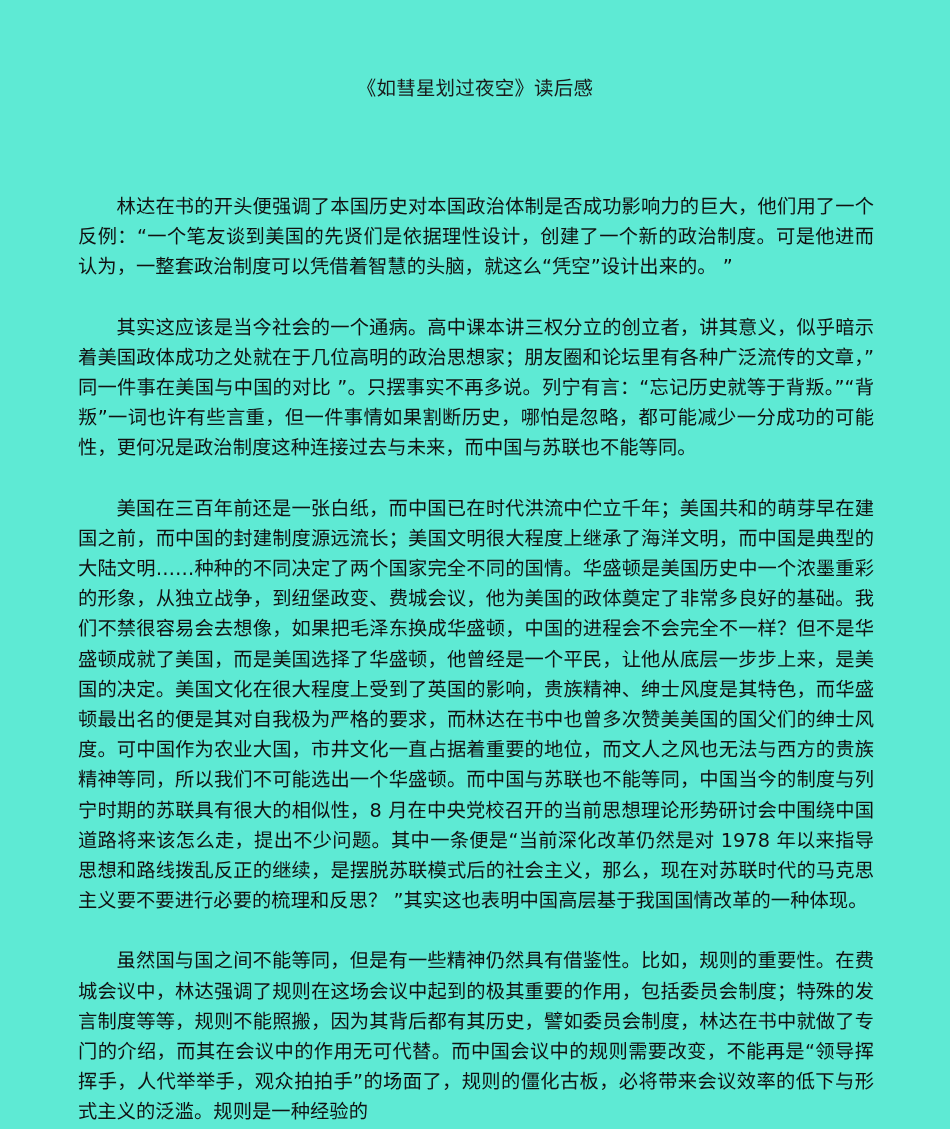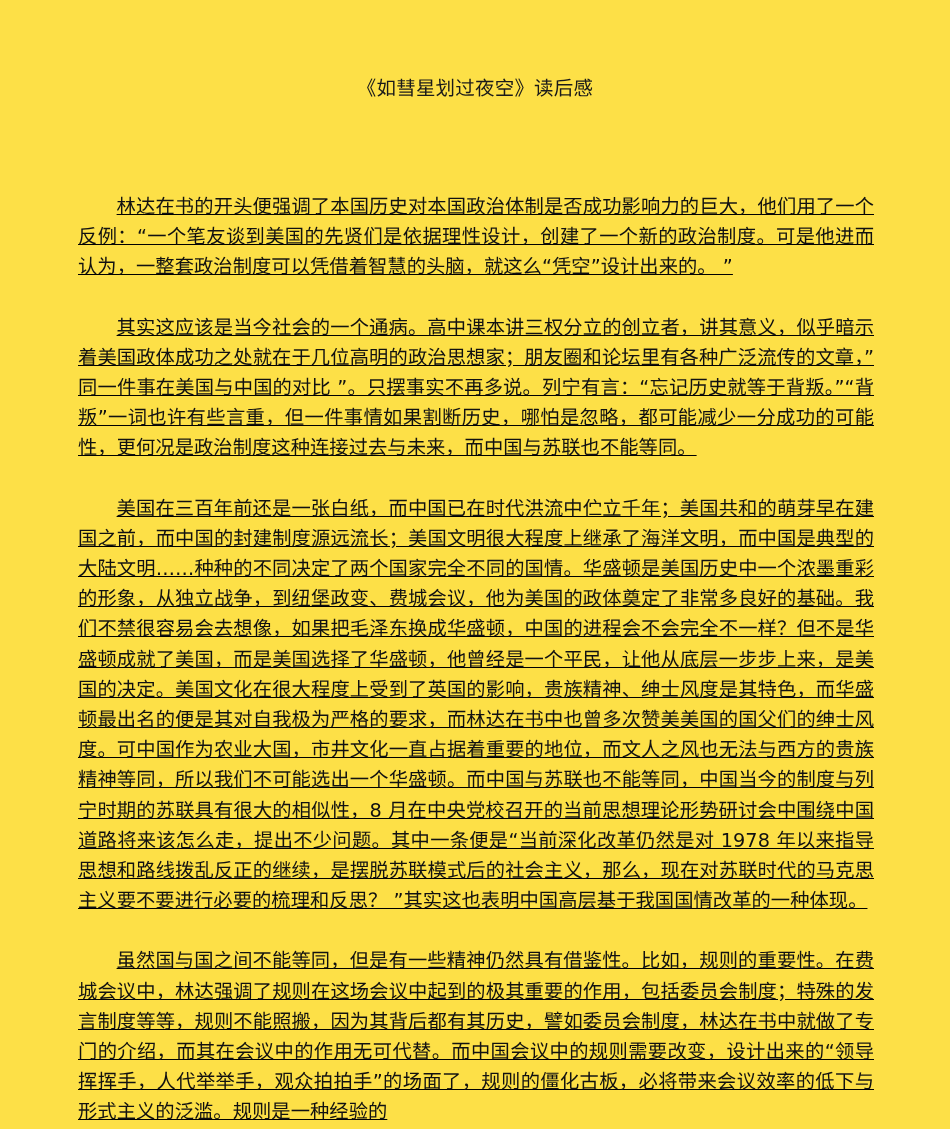"《如彗星划过夜空》读后感" .page { background: #fde047 -> #5eead4 }
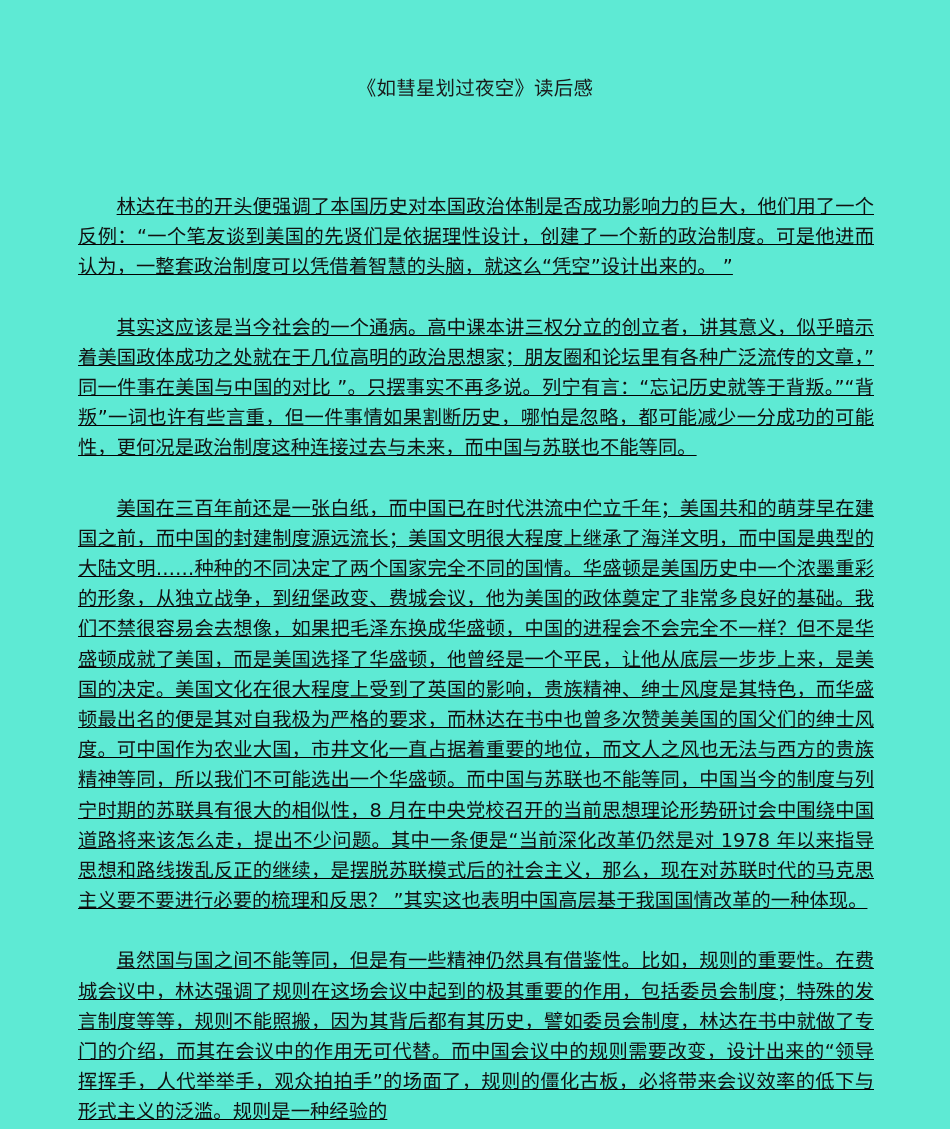"林达在书的开头便强调了本国历史对本国政治体制是否成功影响力的巨大，他们用了一个反" .body-block { text-decoration: underline -> none }
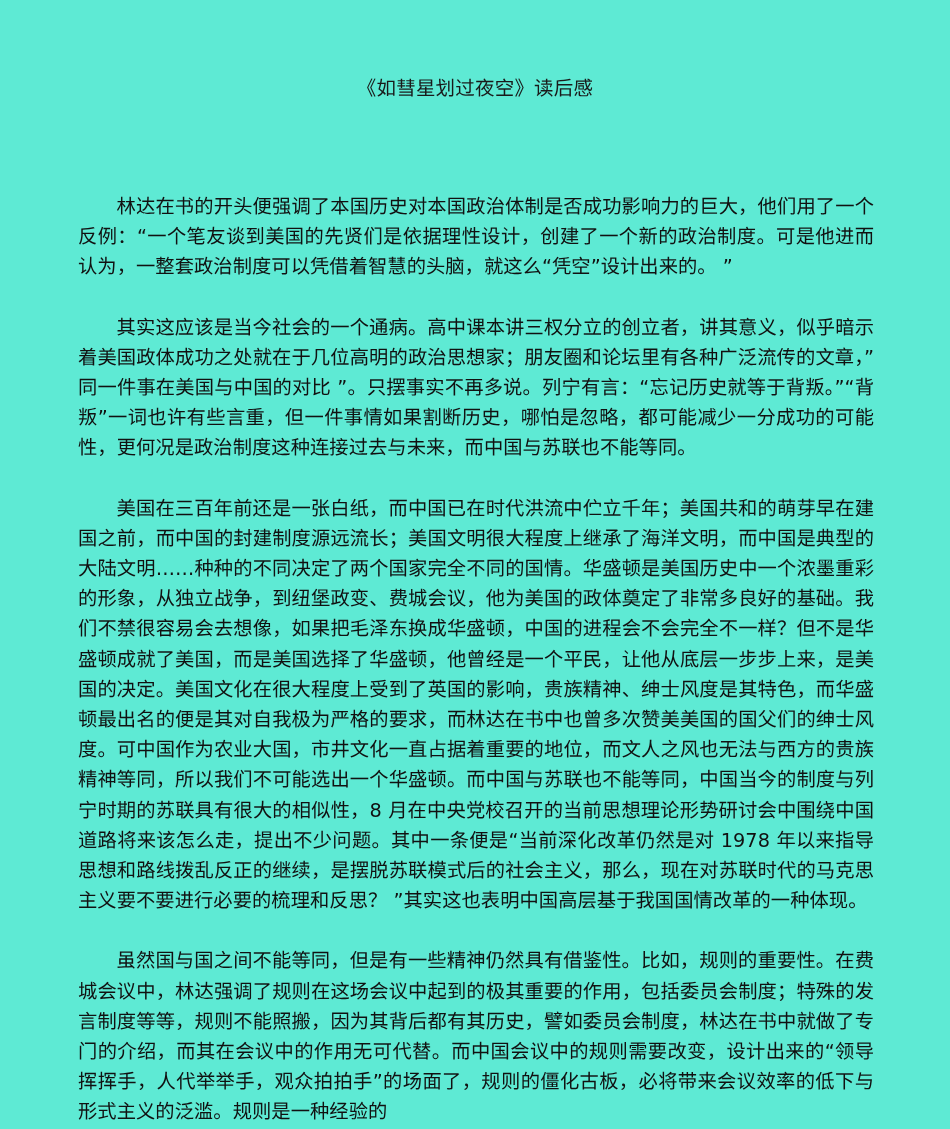"虽然国与国之间不能等同，但是有一些精神仍然具有借鉴性。比如，规则的重要性。在费城" p.para { text: 设计出来的 -> 不能再是 }
